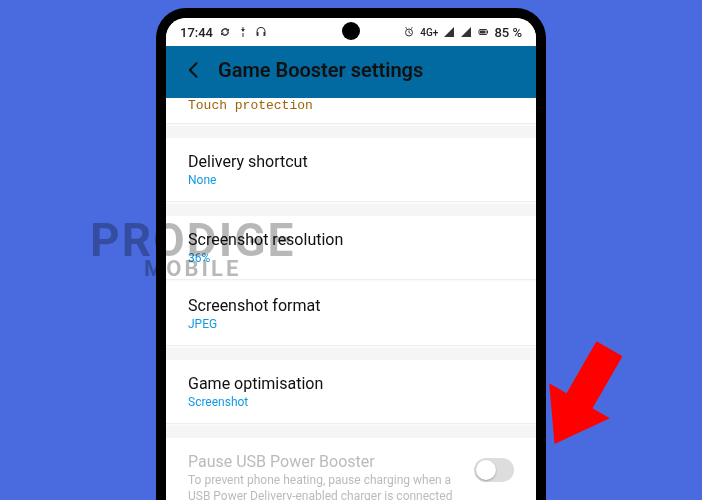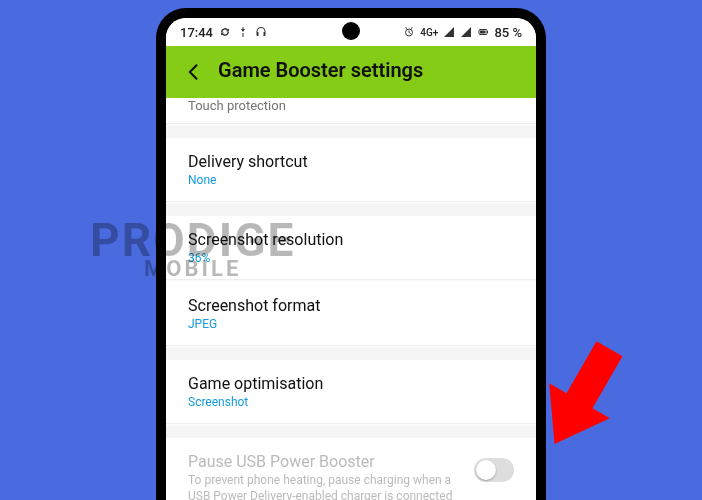"Game Booster settings" .titlebar { align-items: flex-end -> center; background: #84cc16 -> #0369a1 }
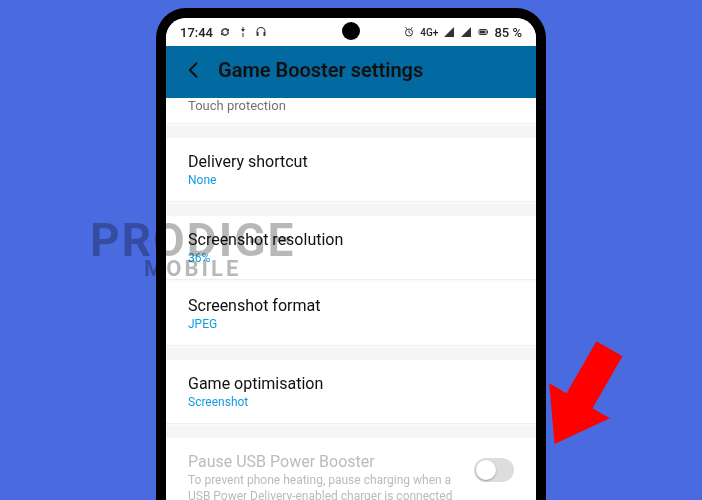"Touch protection" .item.truncated .item-sub { color: #737373 -> #a16207; font-family: none -> Liberation Mono, monospace }
